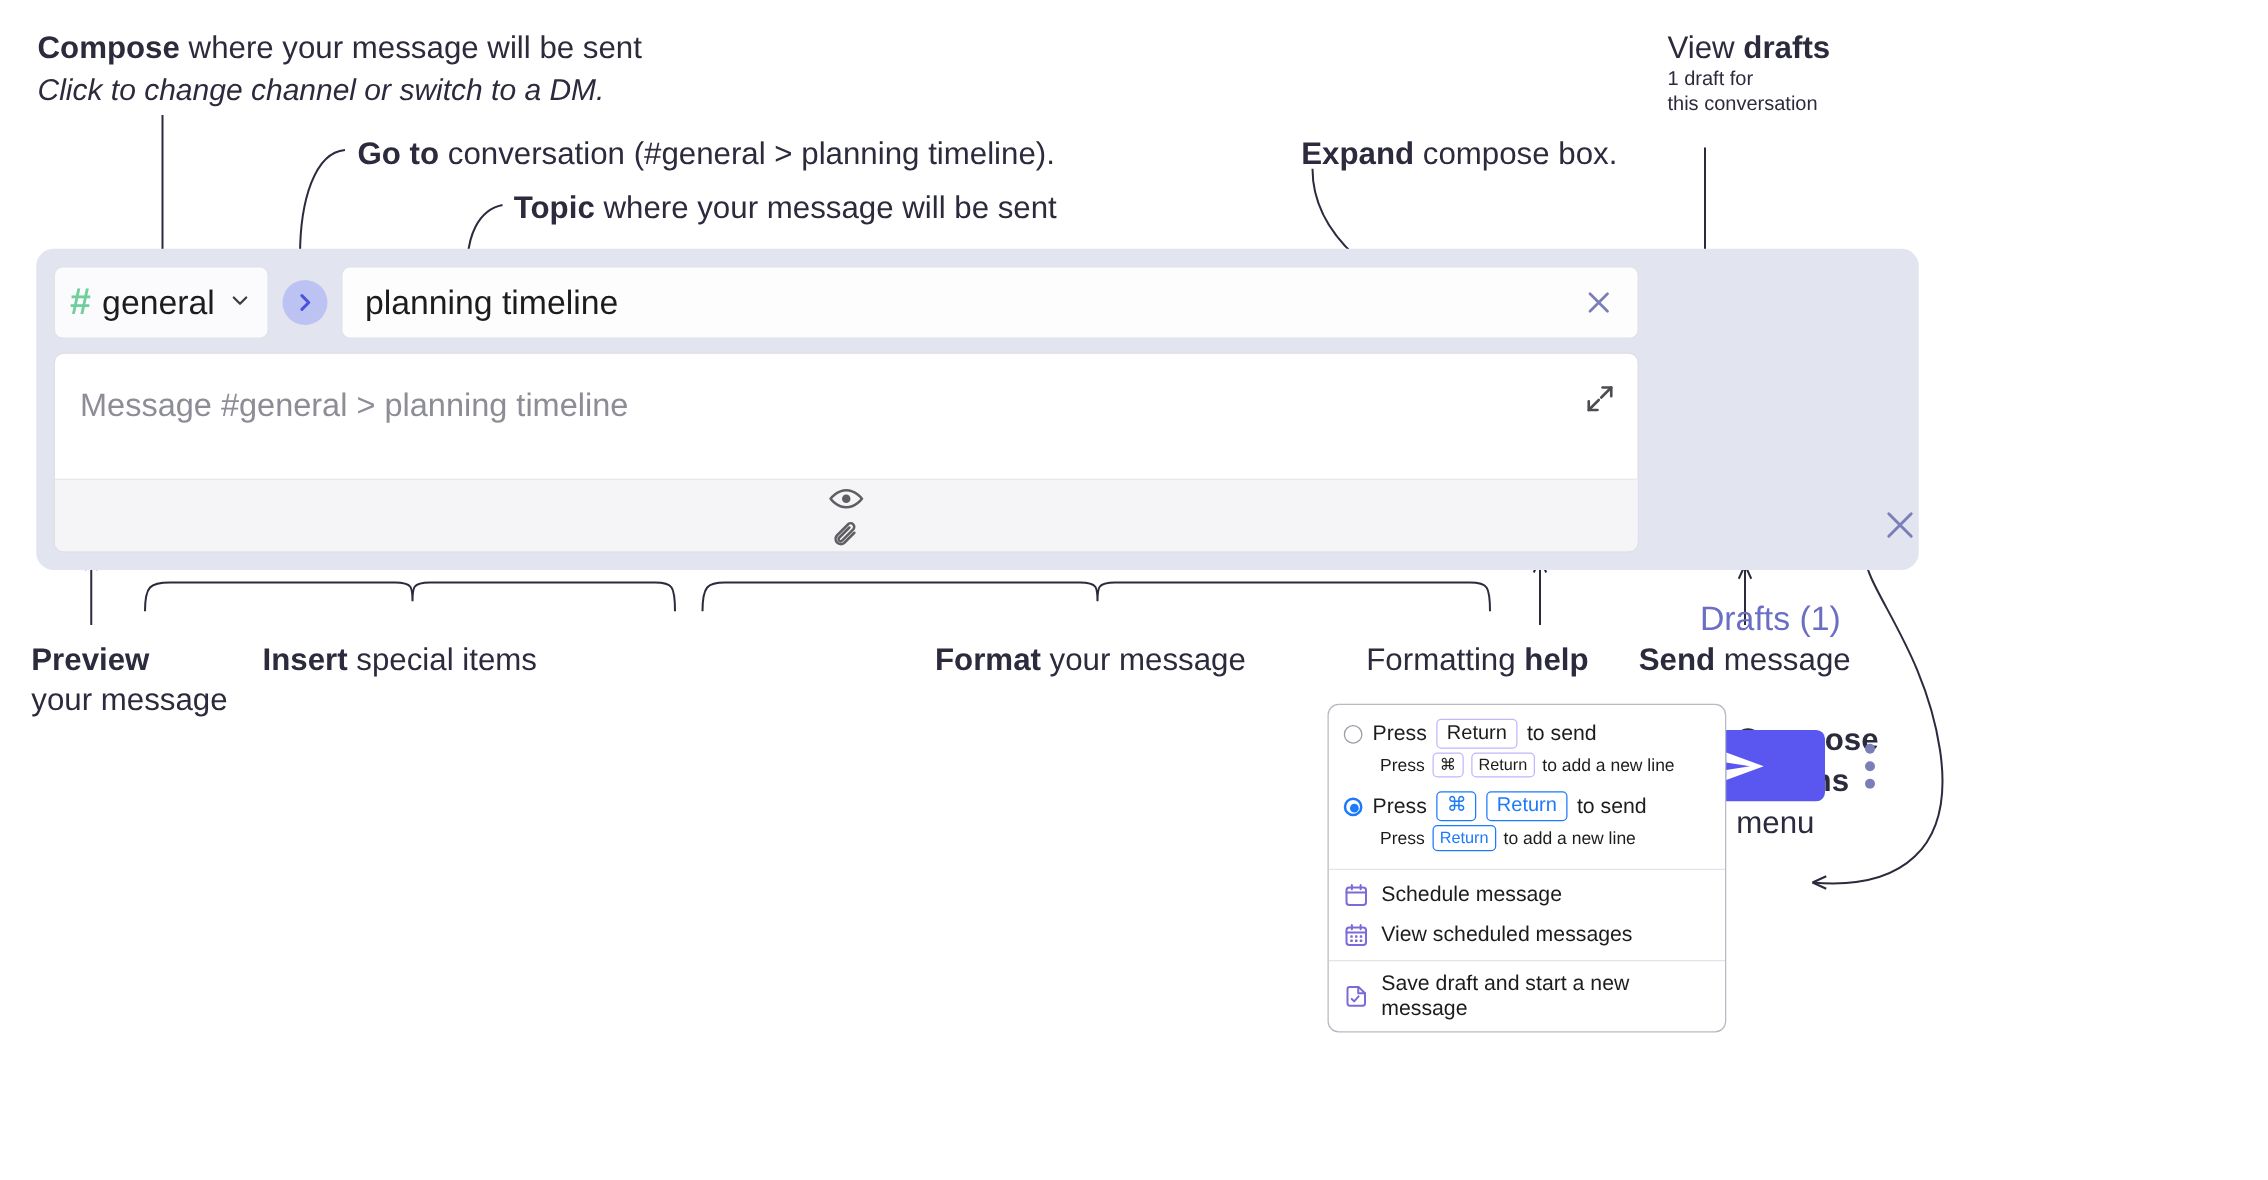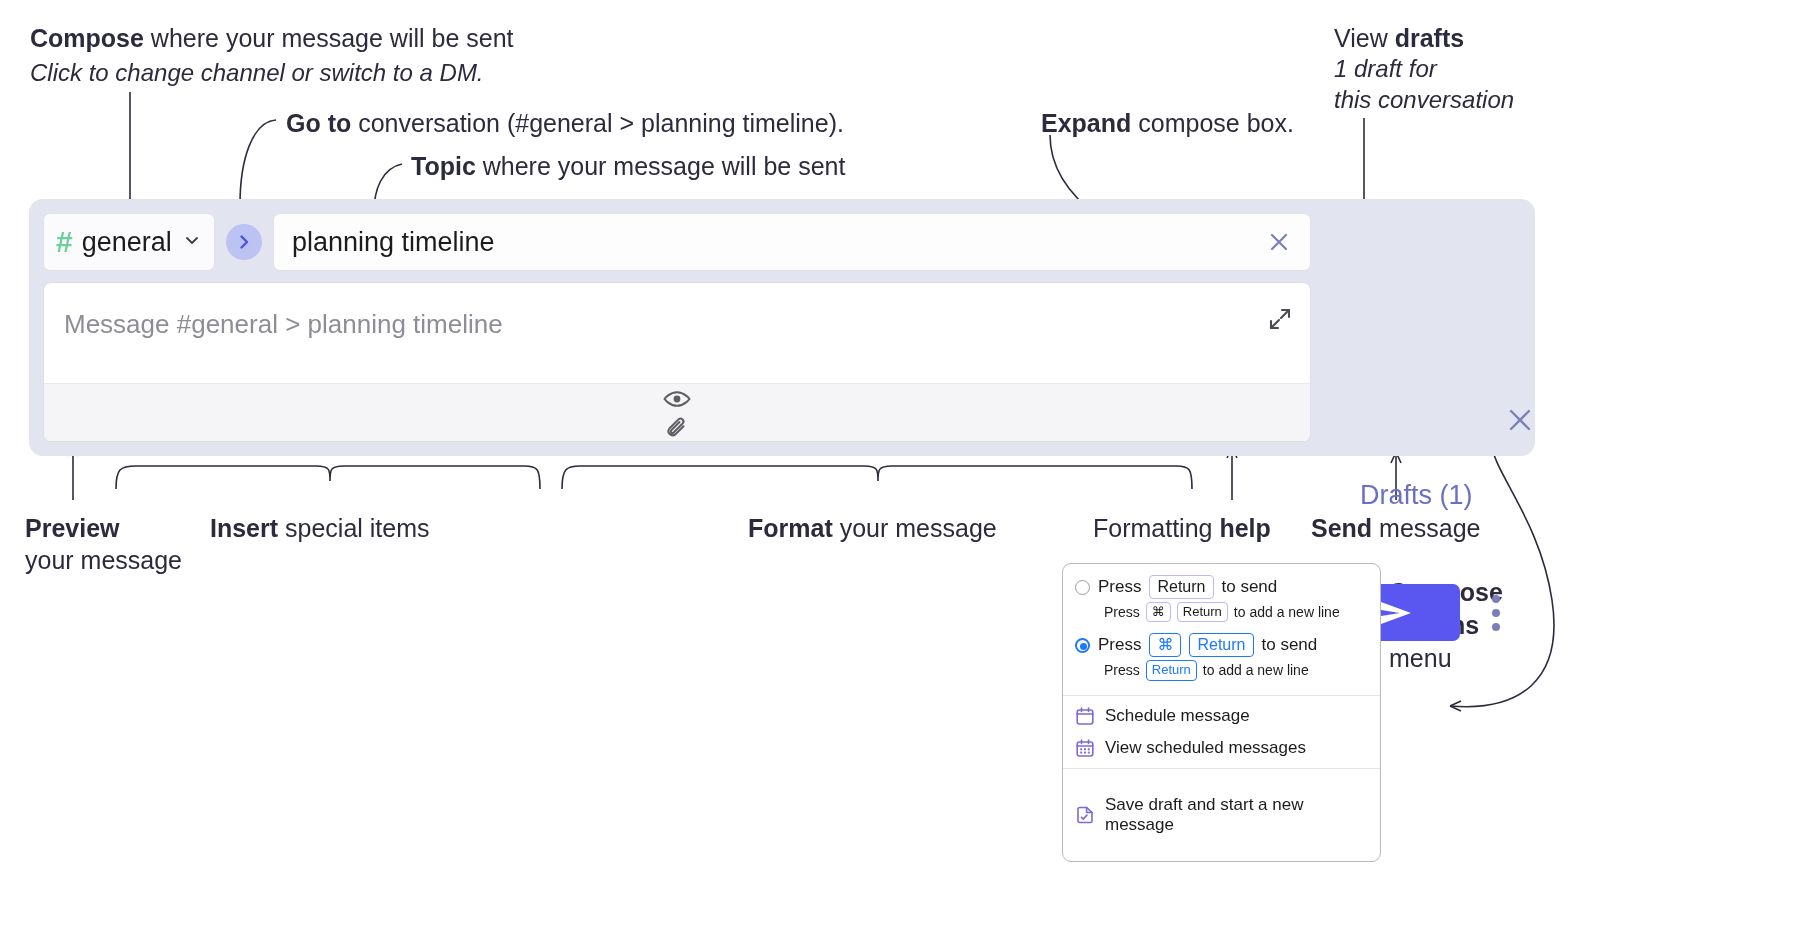"1 draft for" .a-drafts .ln2, .a-drafts .ln3 { font-size: 24px -> 16px; font-style: italic -> none }
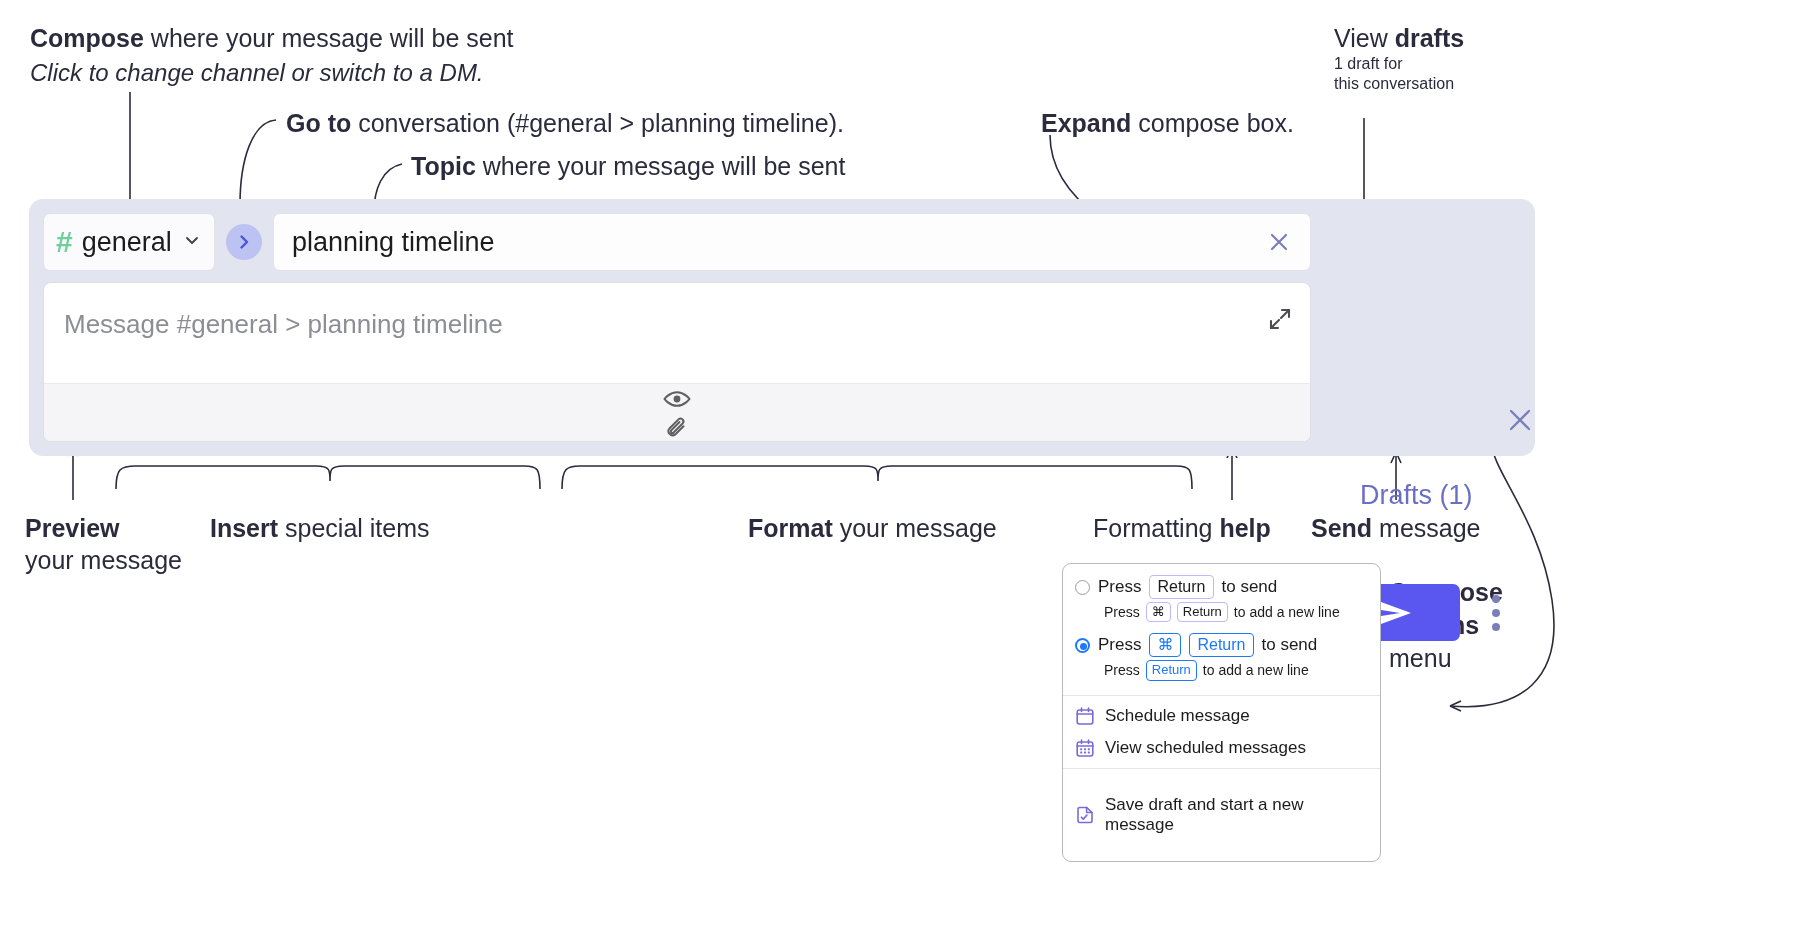"Save draft and start a" div { padding: 20px 0 -> 2px 0 }
